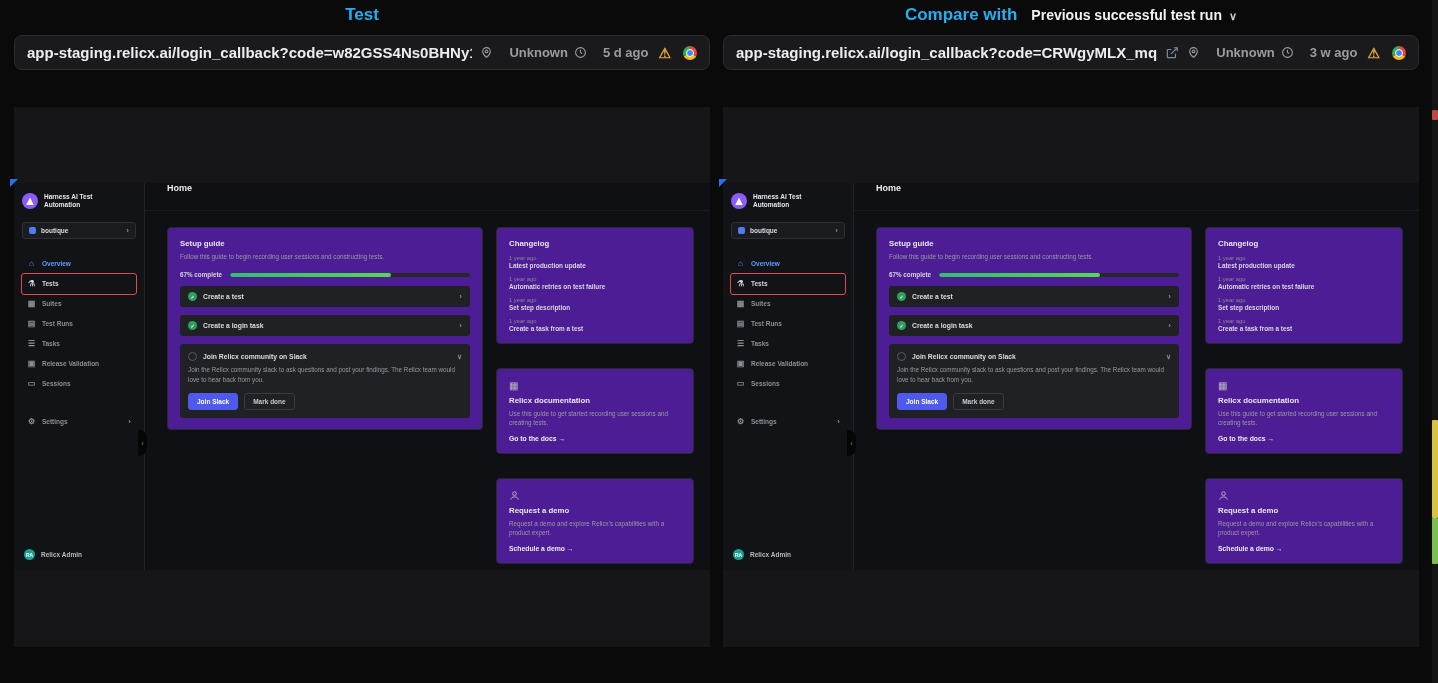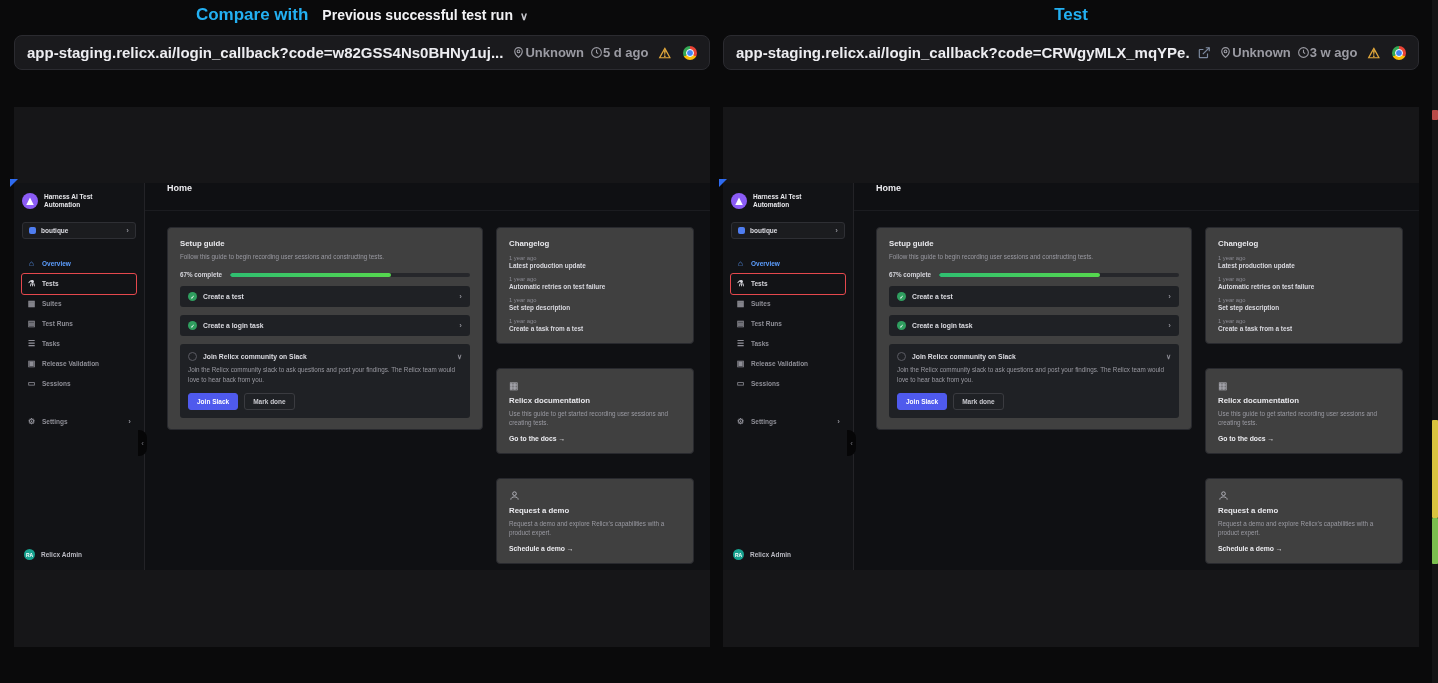"Compare with" div.header-half { order: before "Test" -> after "Test" }
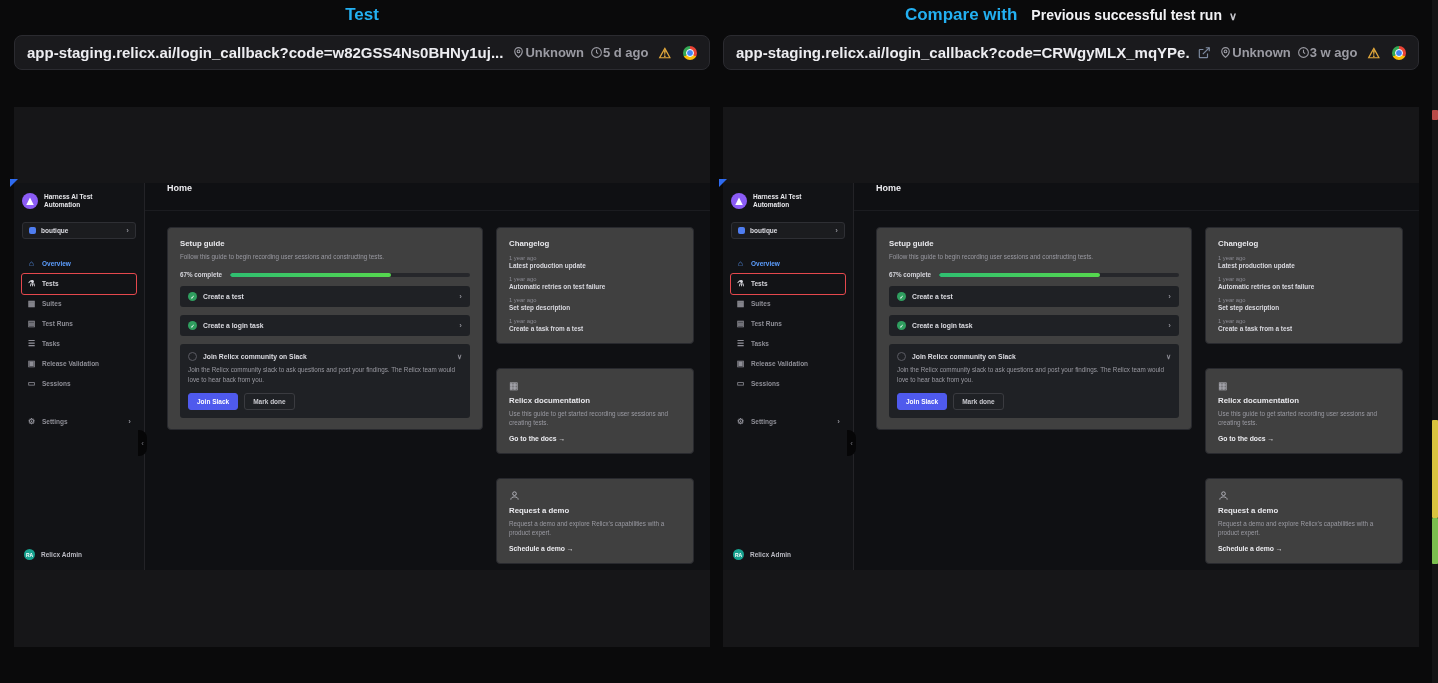"Unknown" .meta-group { gap: 0 -> 16px }
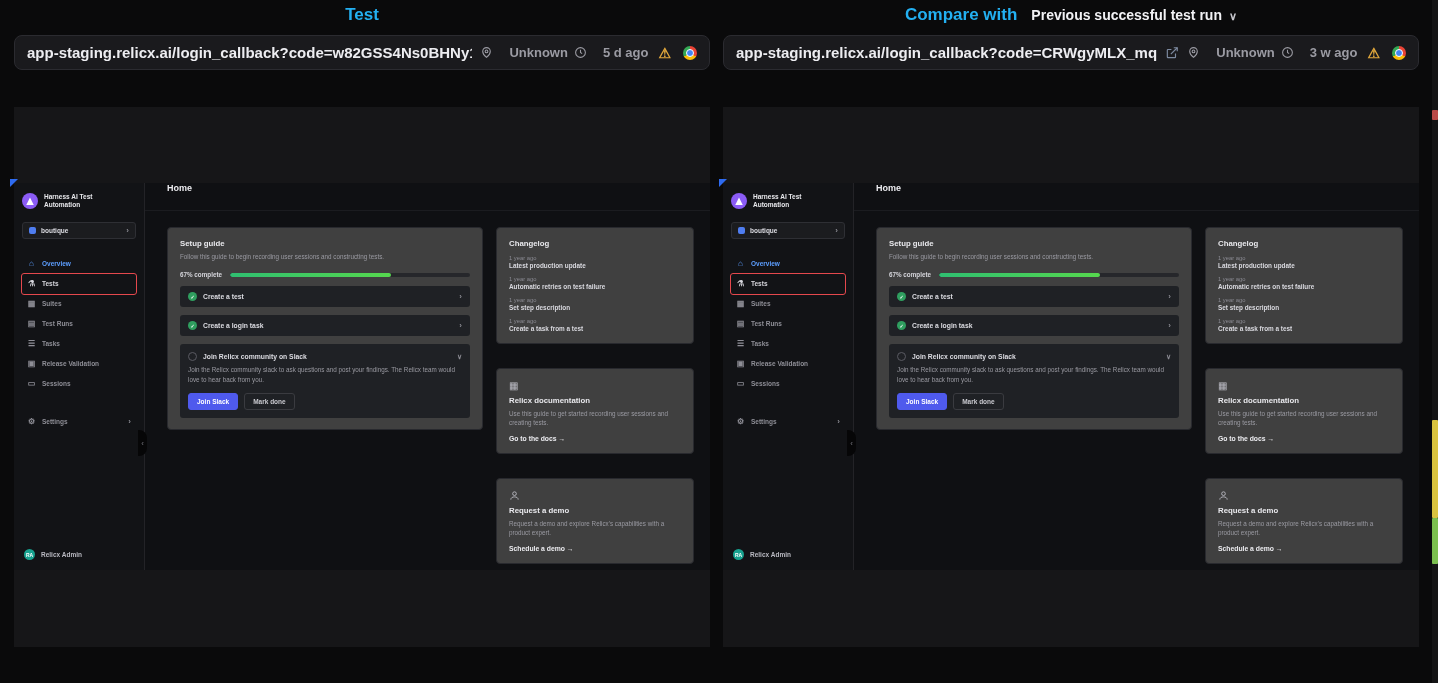"Setup guide" .ma-card { background: #404040 -> #4c1d95 }
